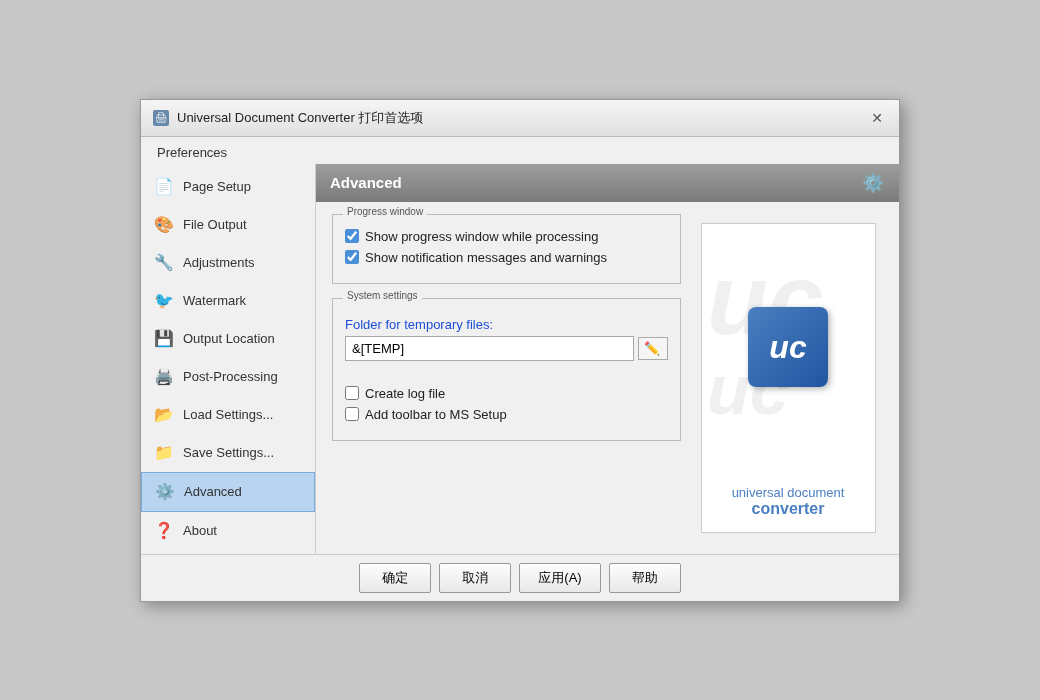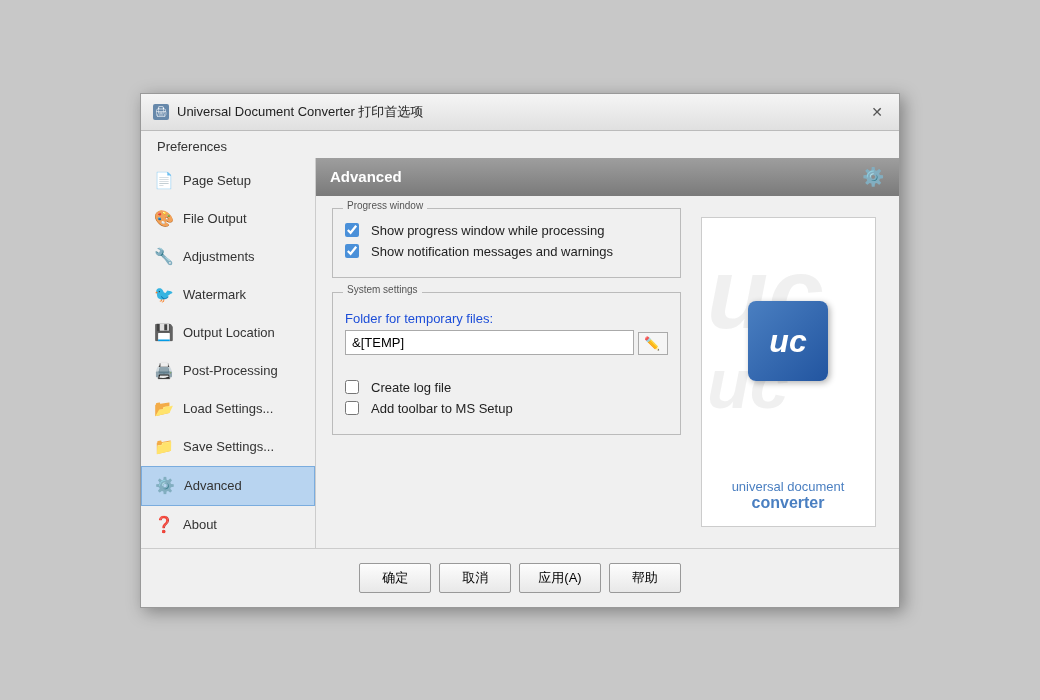"Show progress window while processing" .checkbox-row { gap: 12px -> 6px }
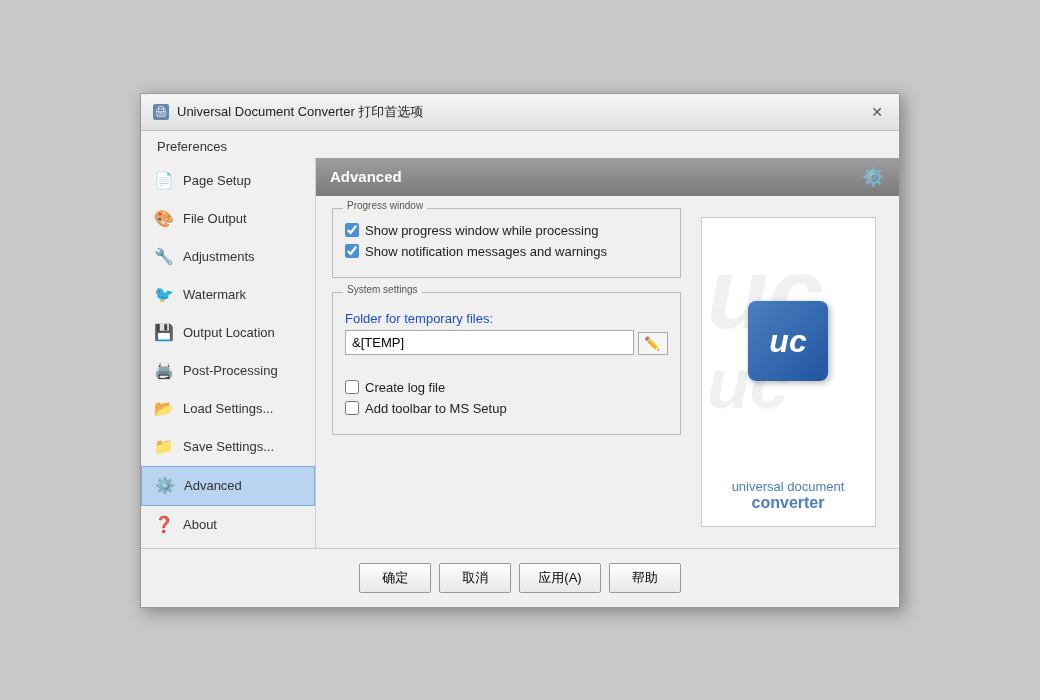"&[TEMP]" .folder-input-row { align-items: flex-end -> center }
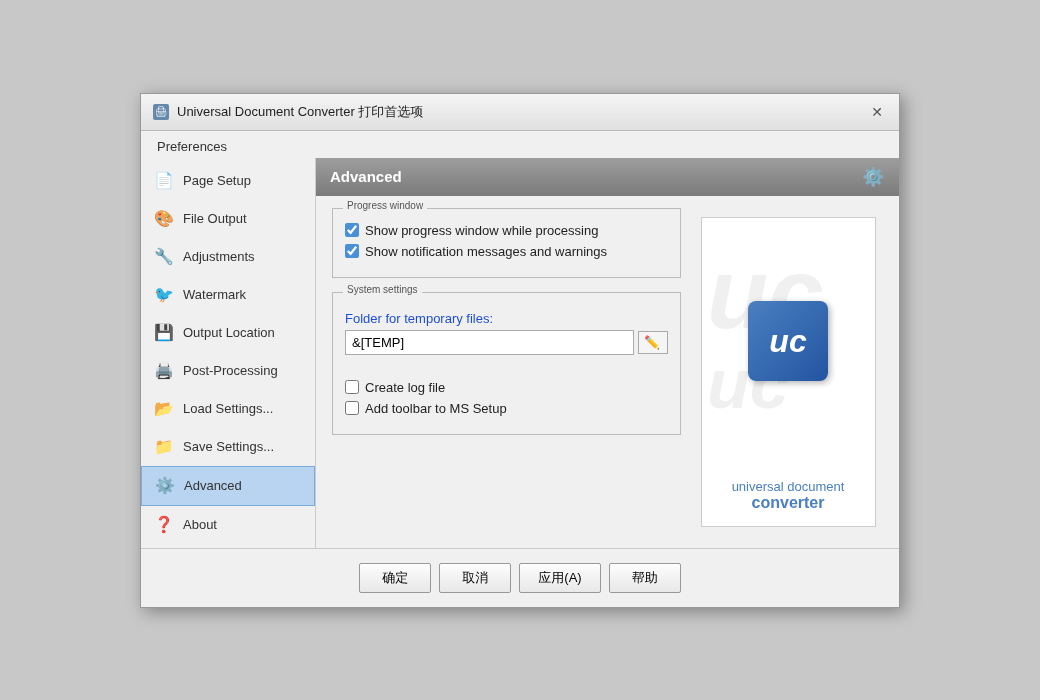"确定" .bottom-bar { padding: 14px 16px -> 8px 16px }
